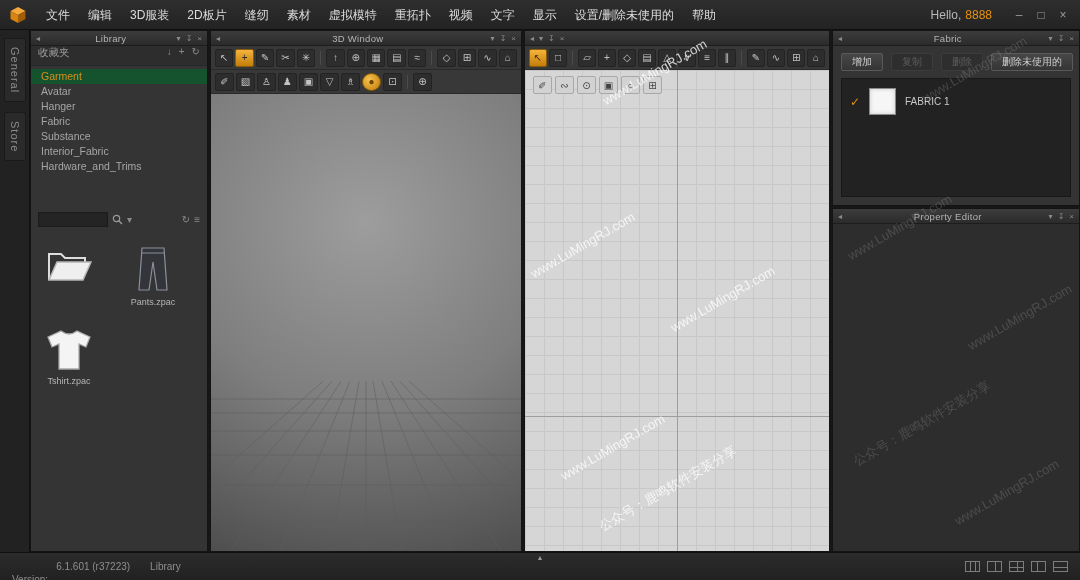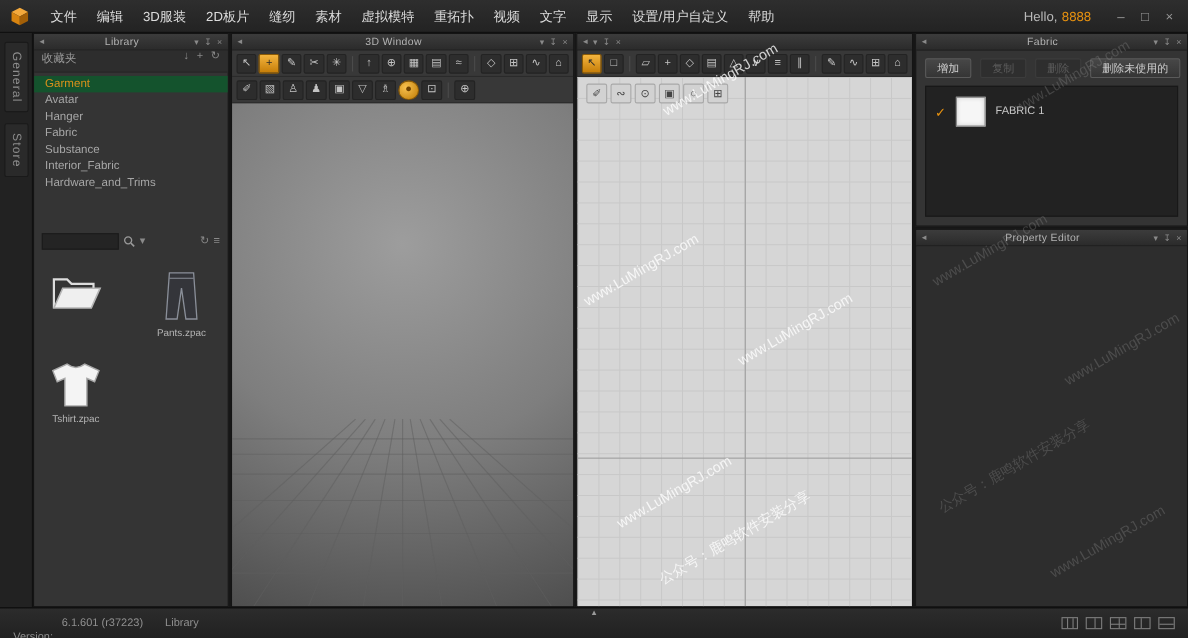"设置/用户自定义" span.menu-item { text: /用户自定义 -> /删除未使用的 }
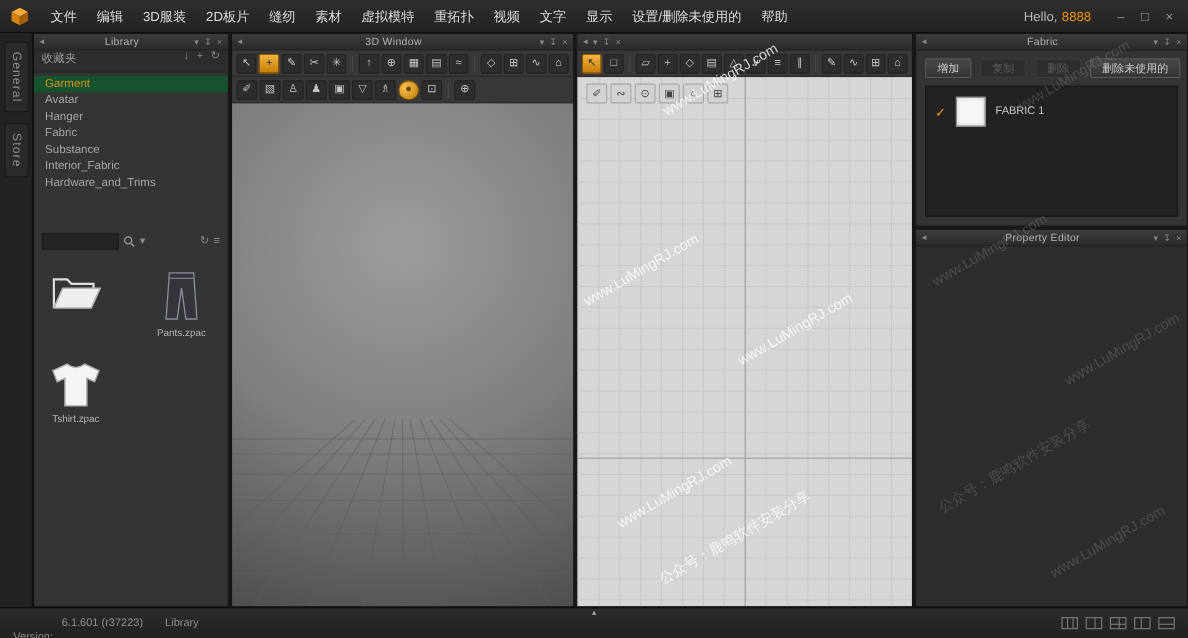"Pants.zpac" .thumbs { gap: 22px 40px -> 22px 28px }
